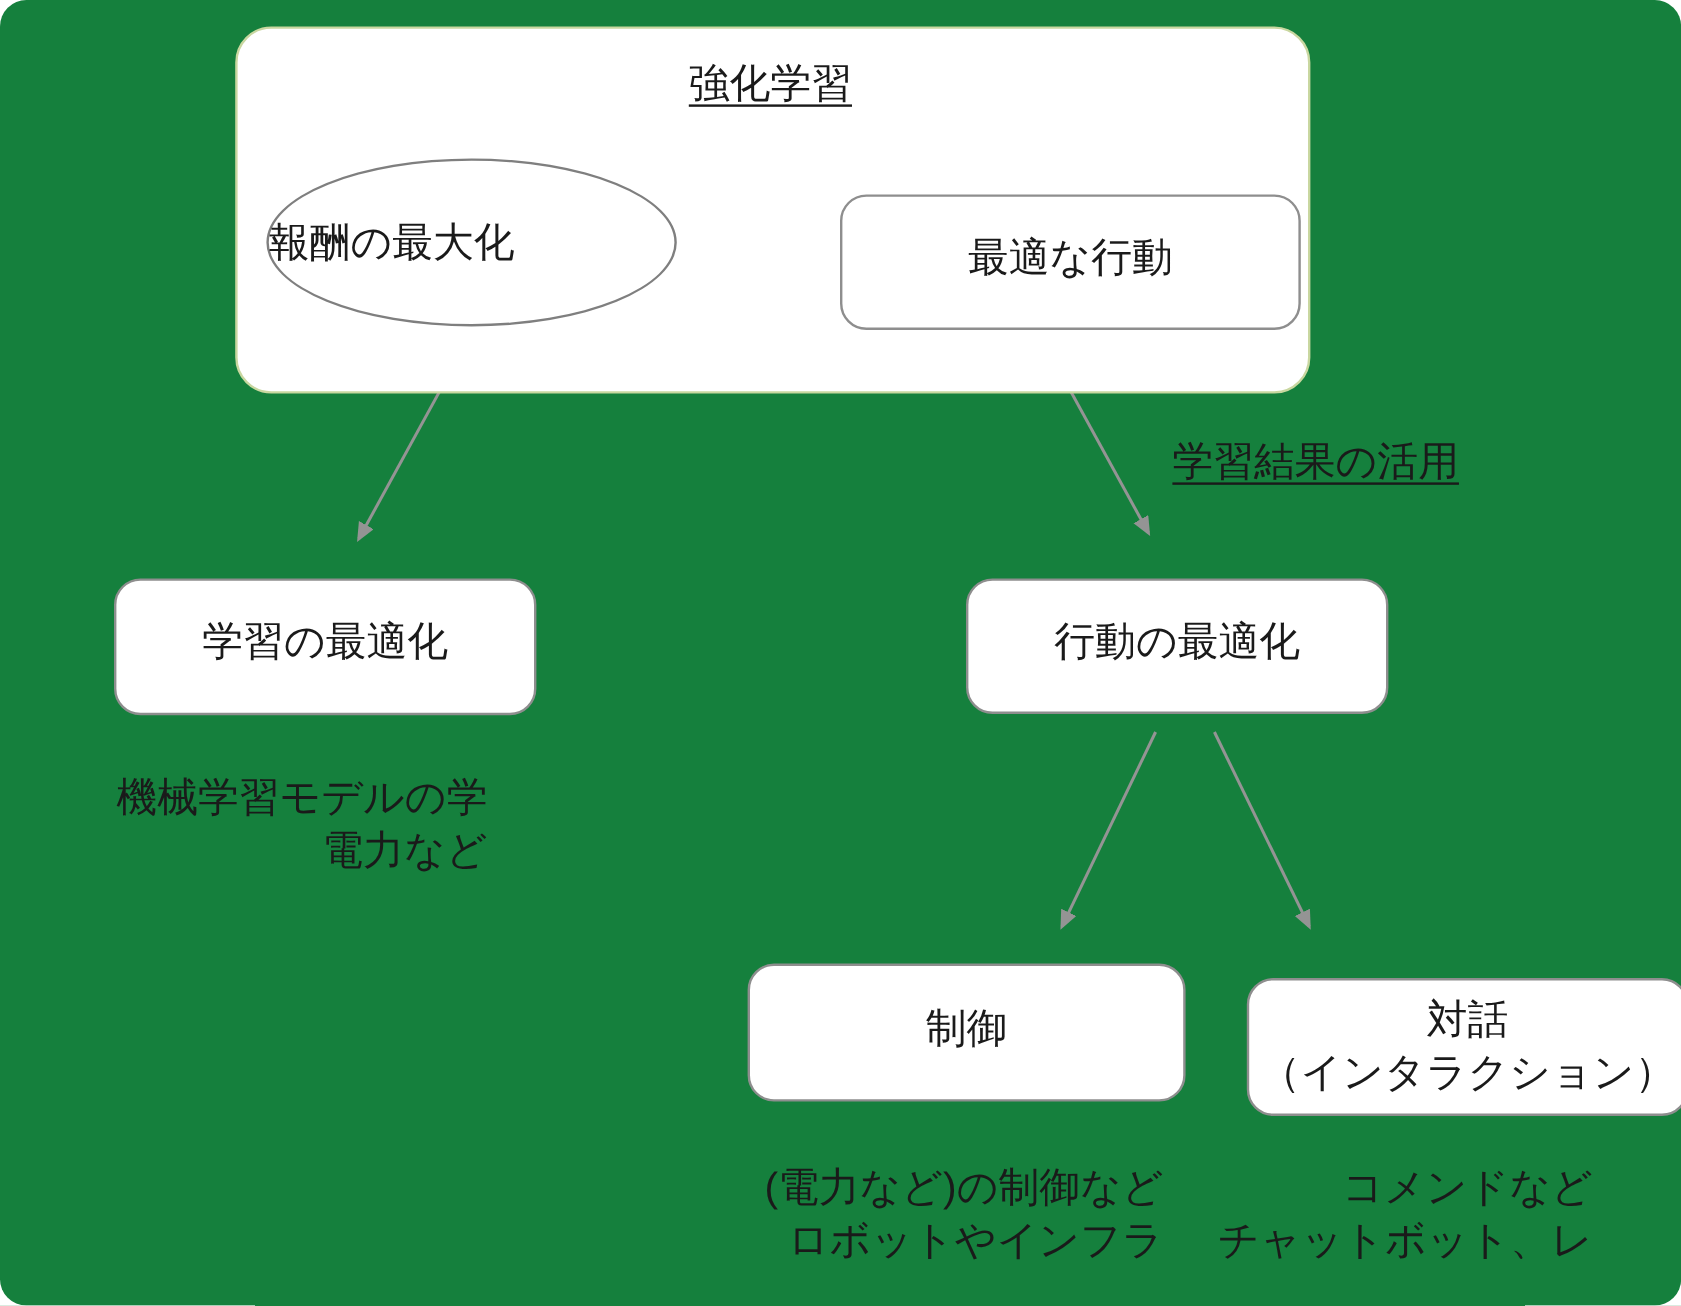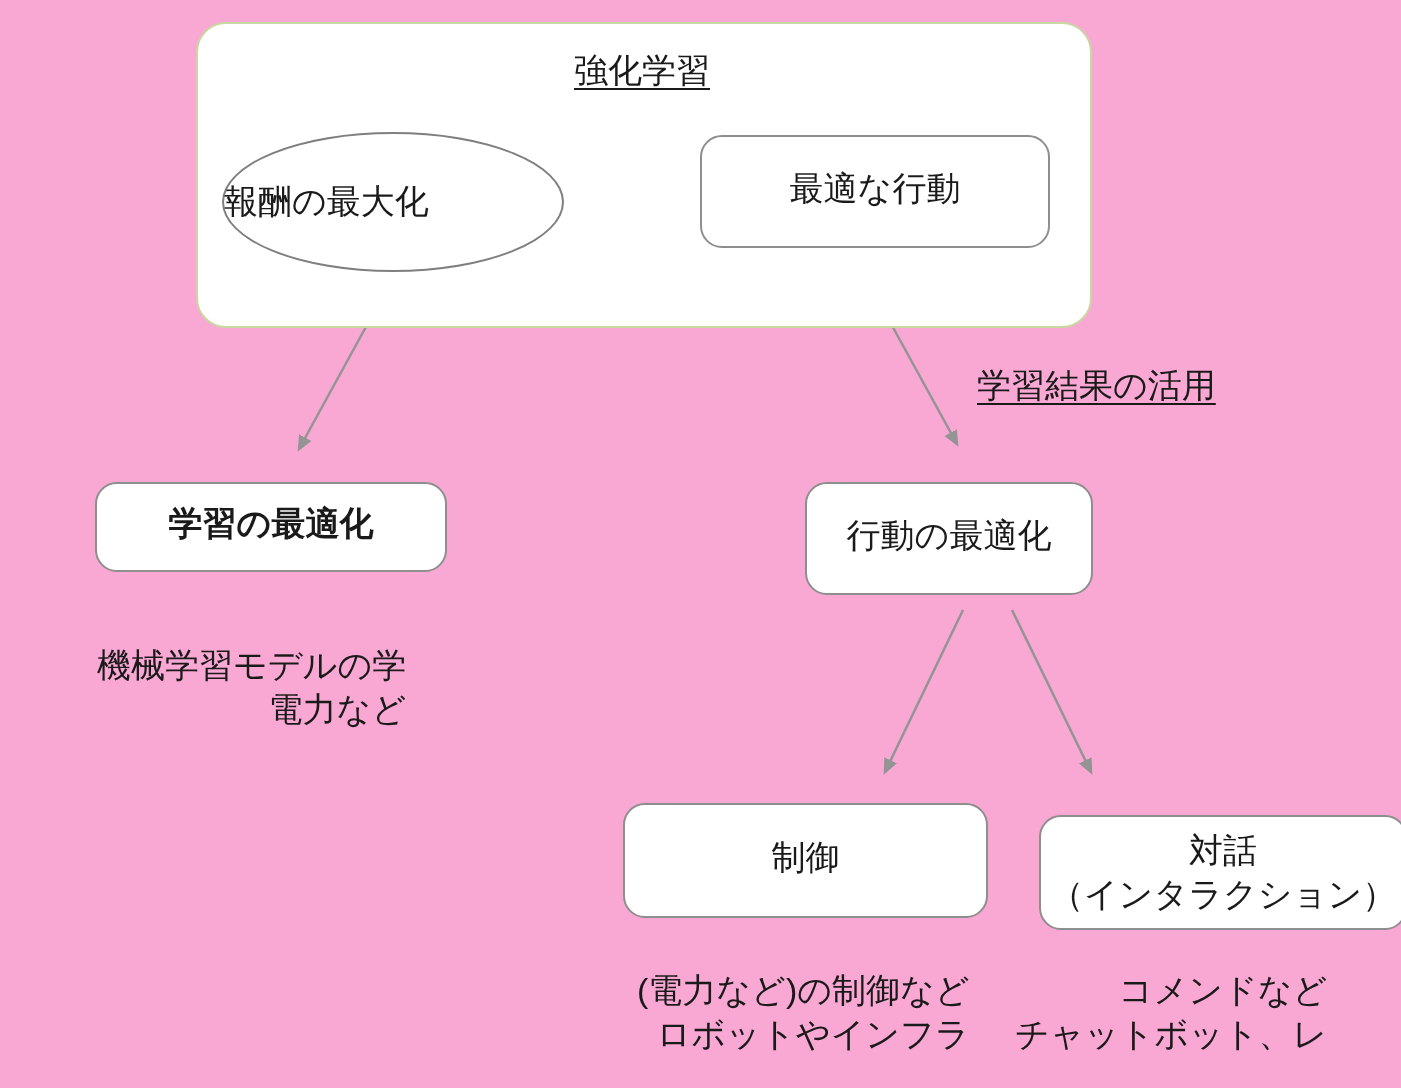"強化学習" .page { background: #f9a8d4 -> #15803d; border-radius: none -> 22px }
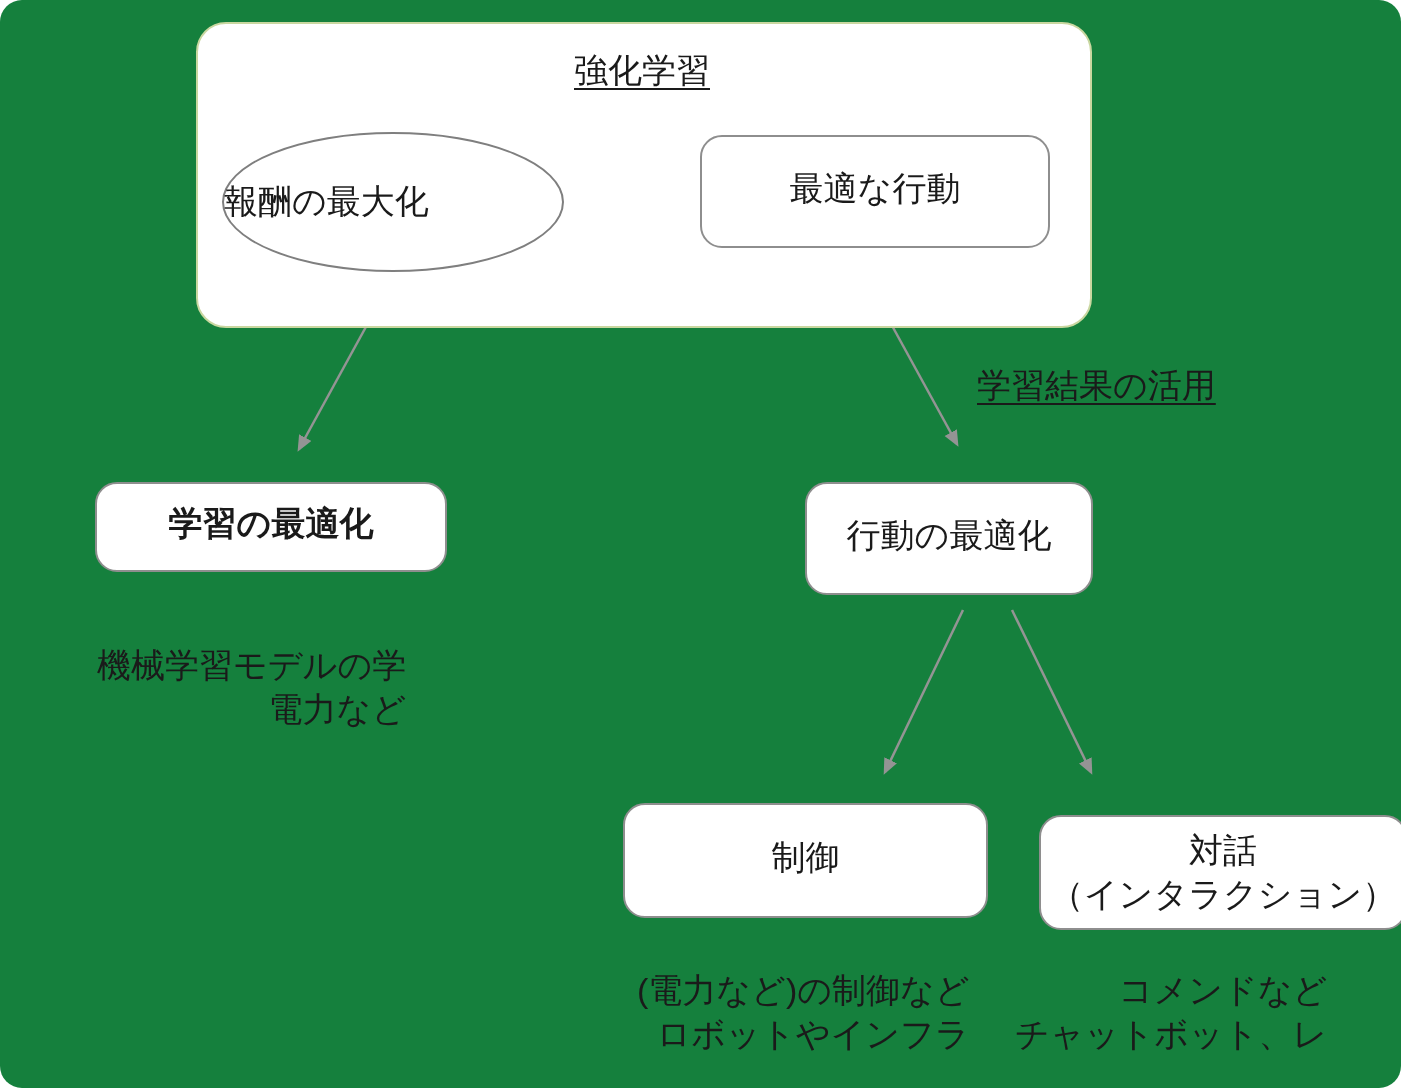"最適な行動" .node-optimal-action { top: 135px -> 162px; width: 350px -> 384px }
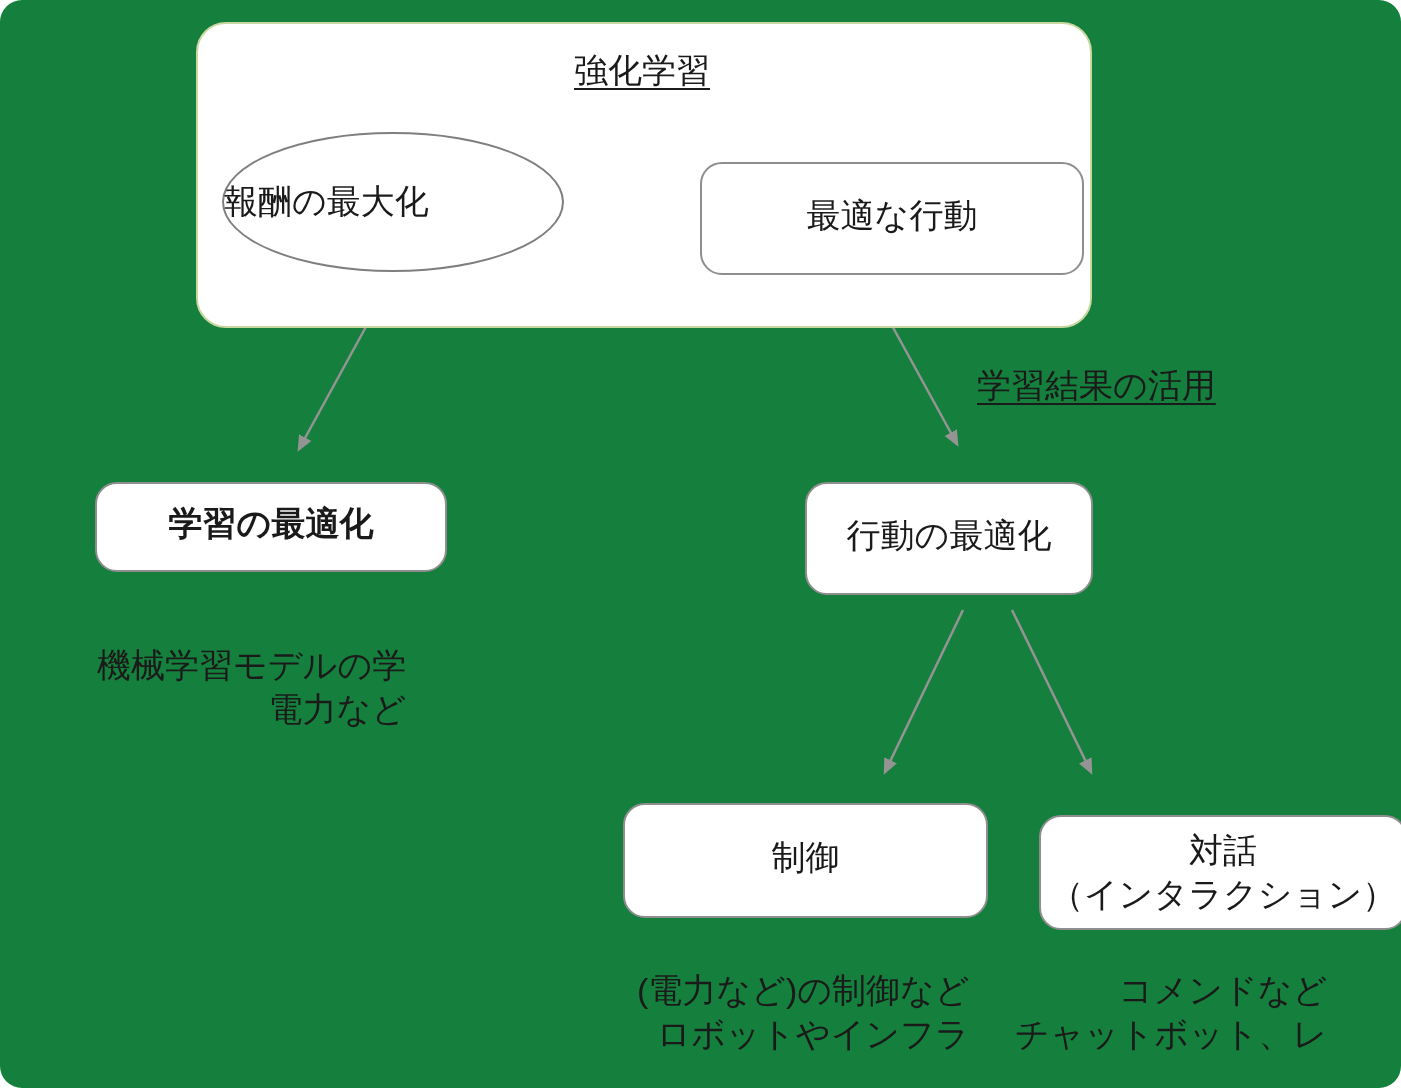"学習の最適化" .node-learning-opt { font-weight: bold -> none; height: 90px -> 114px }
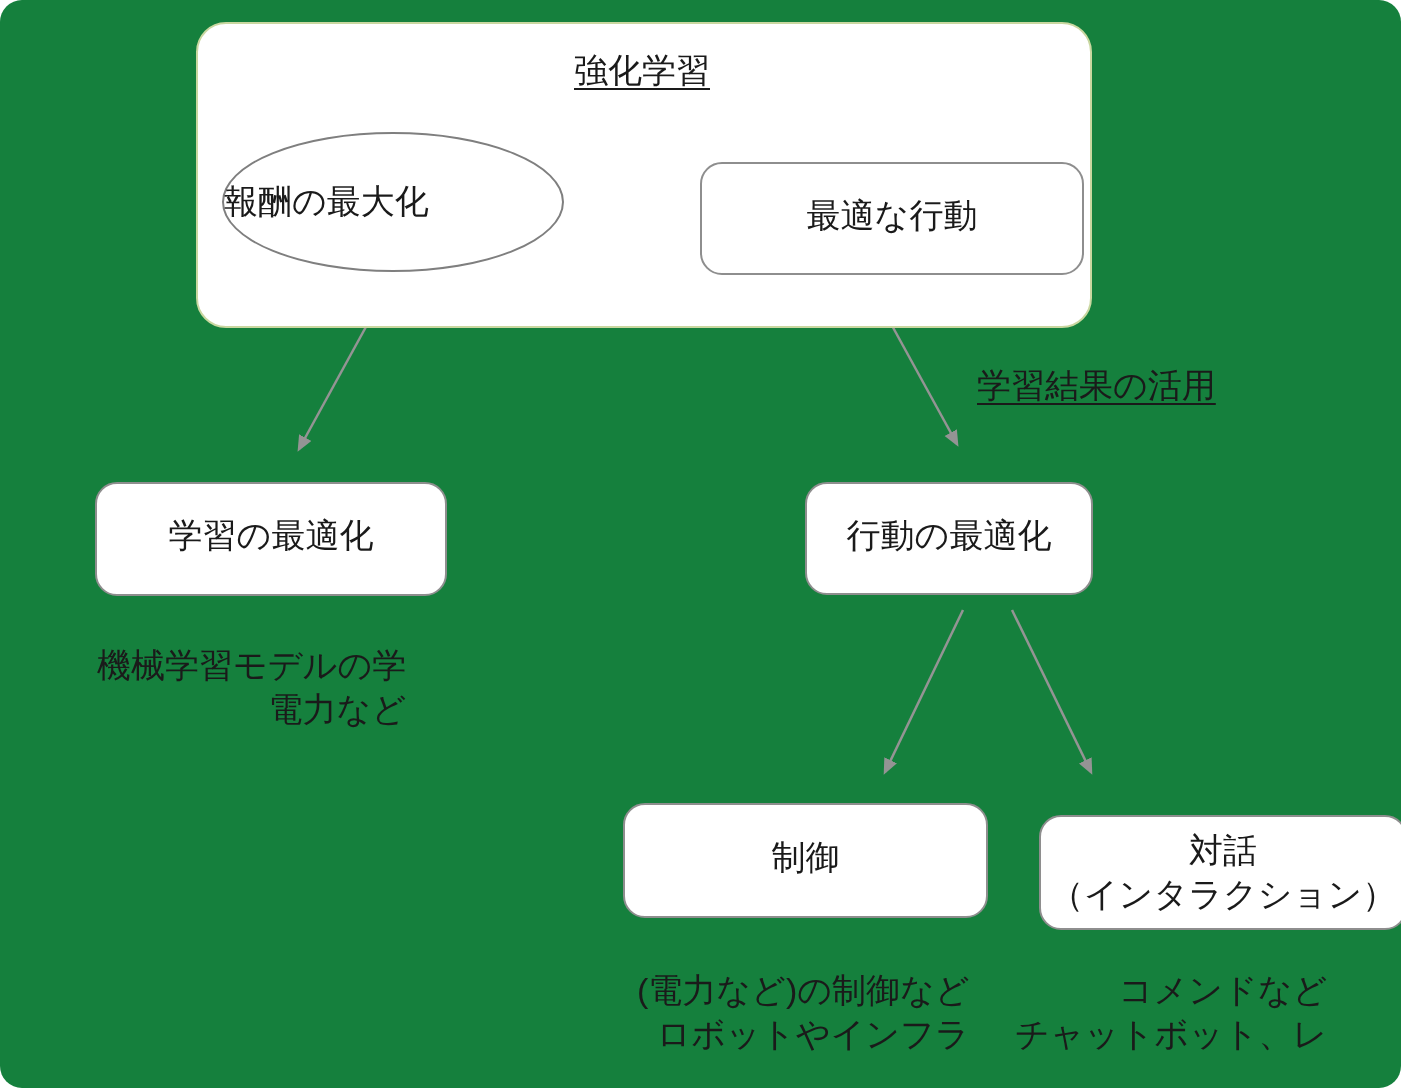"行動の最適化" .node-action-opt { width: 288px -> 352px }
